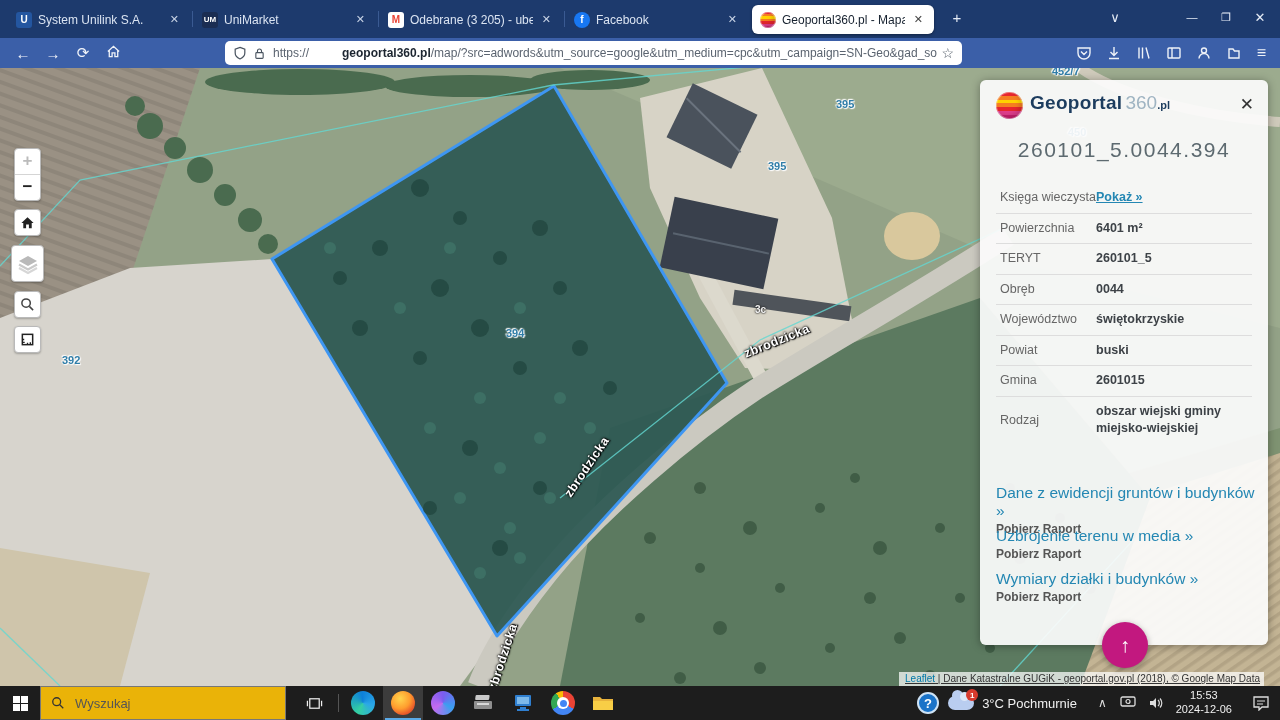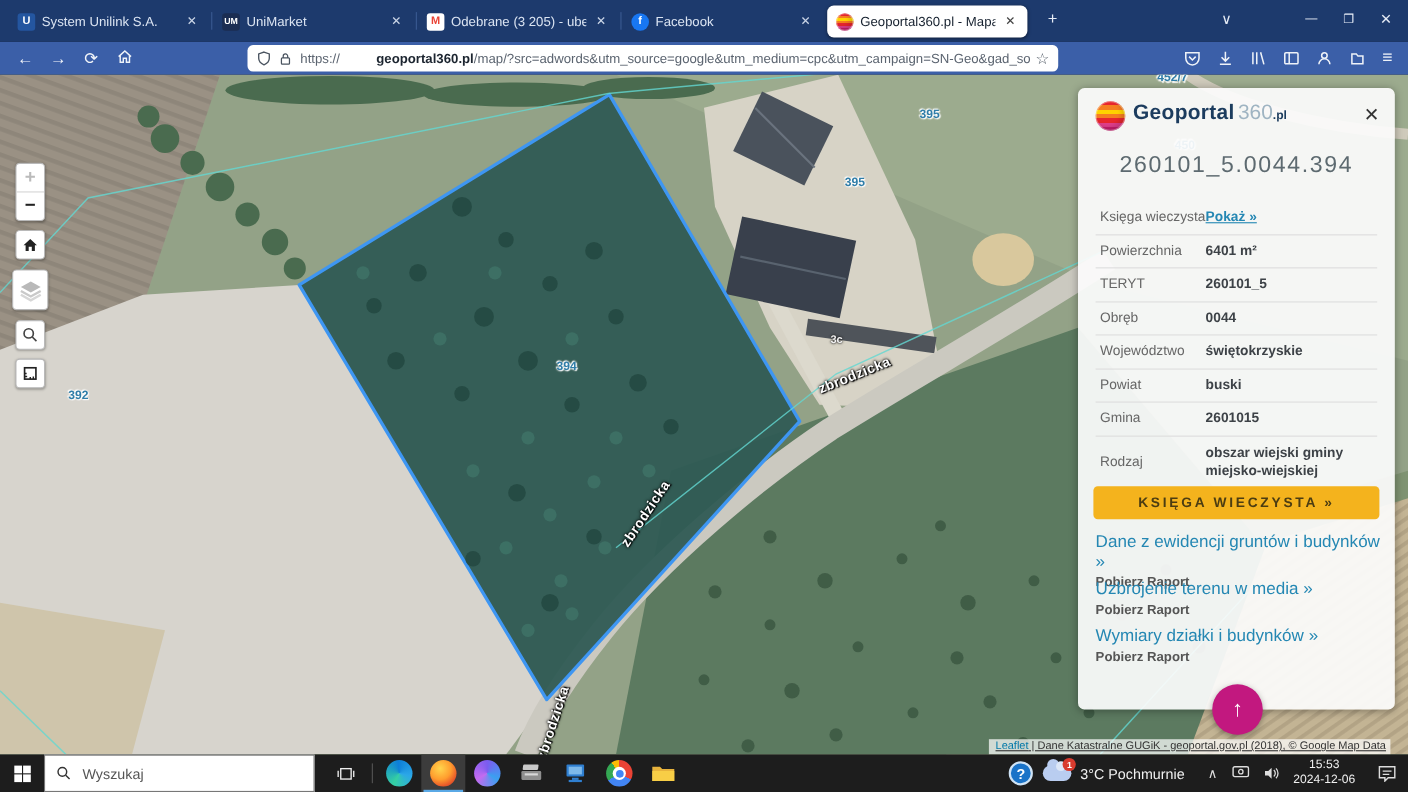"KSIĘGA WIECZYSTA »" button { html: <button>KSIĘGA WIECZYSTA »</button> -> none }
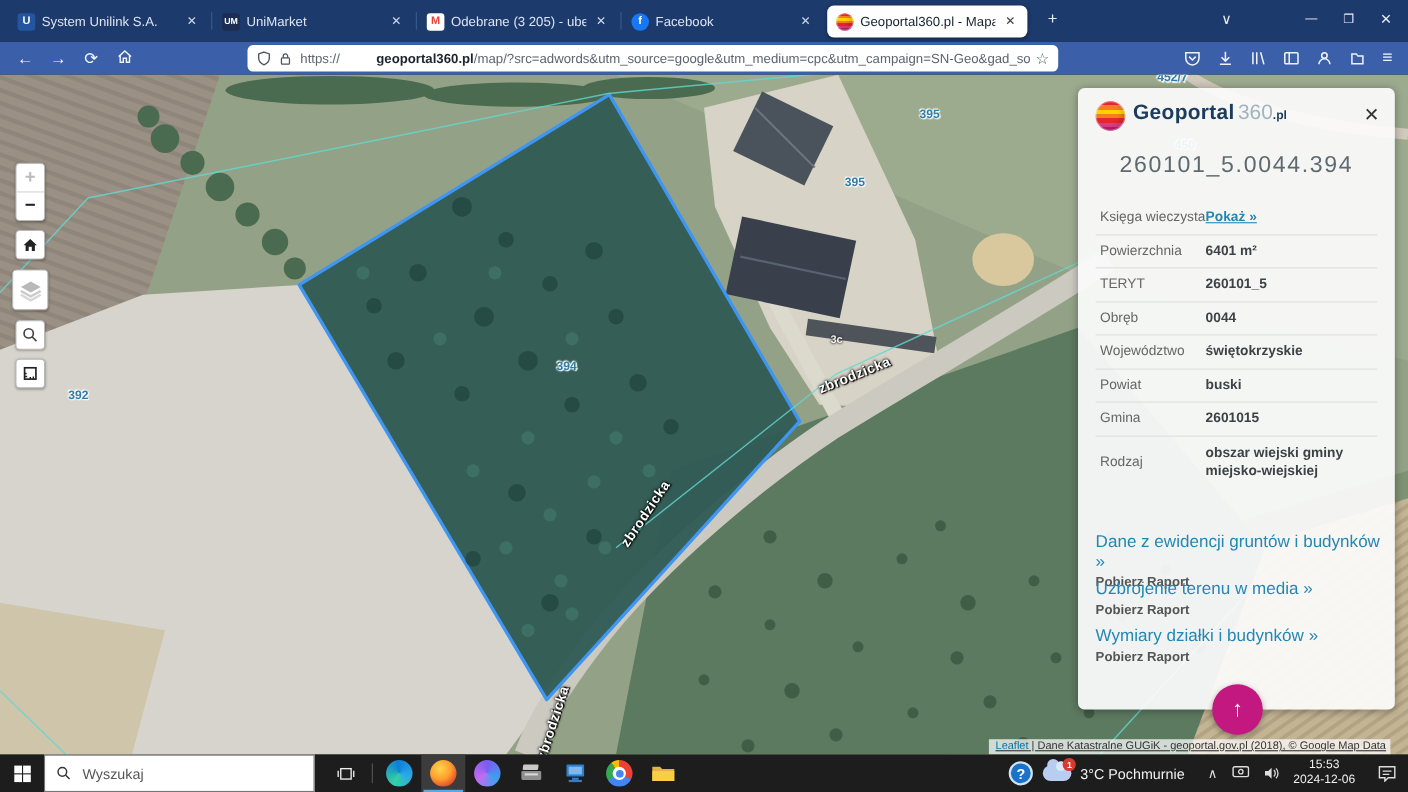"Wyszukaj" #tsearch { background: #ffffff -> #eab308 }
